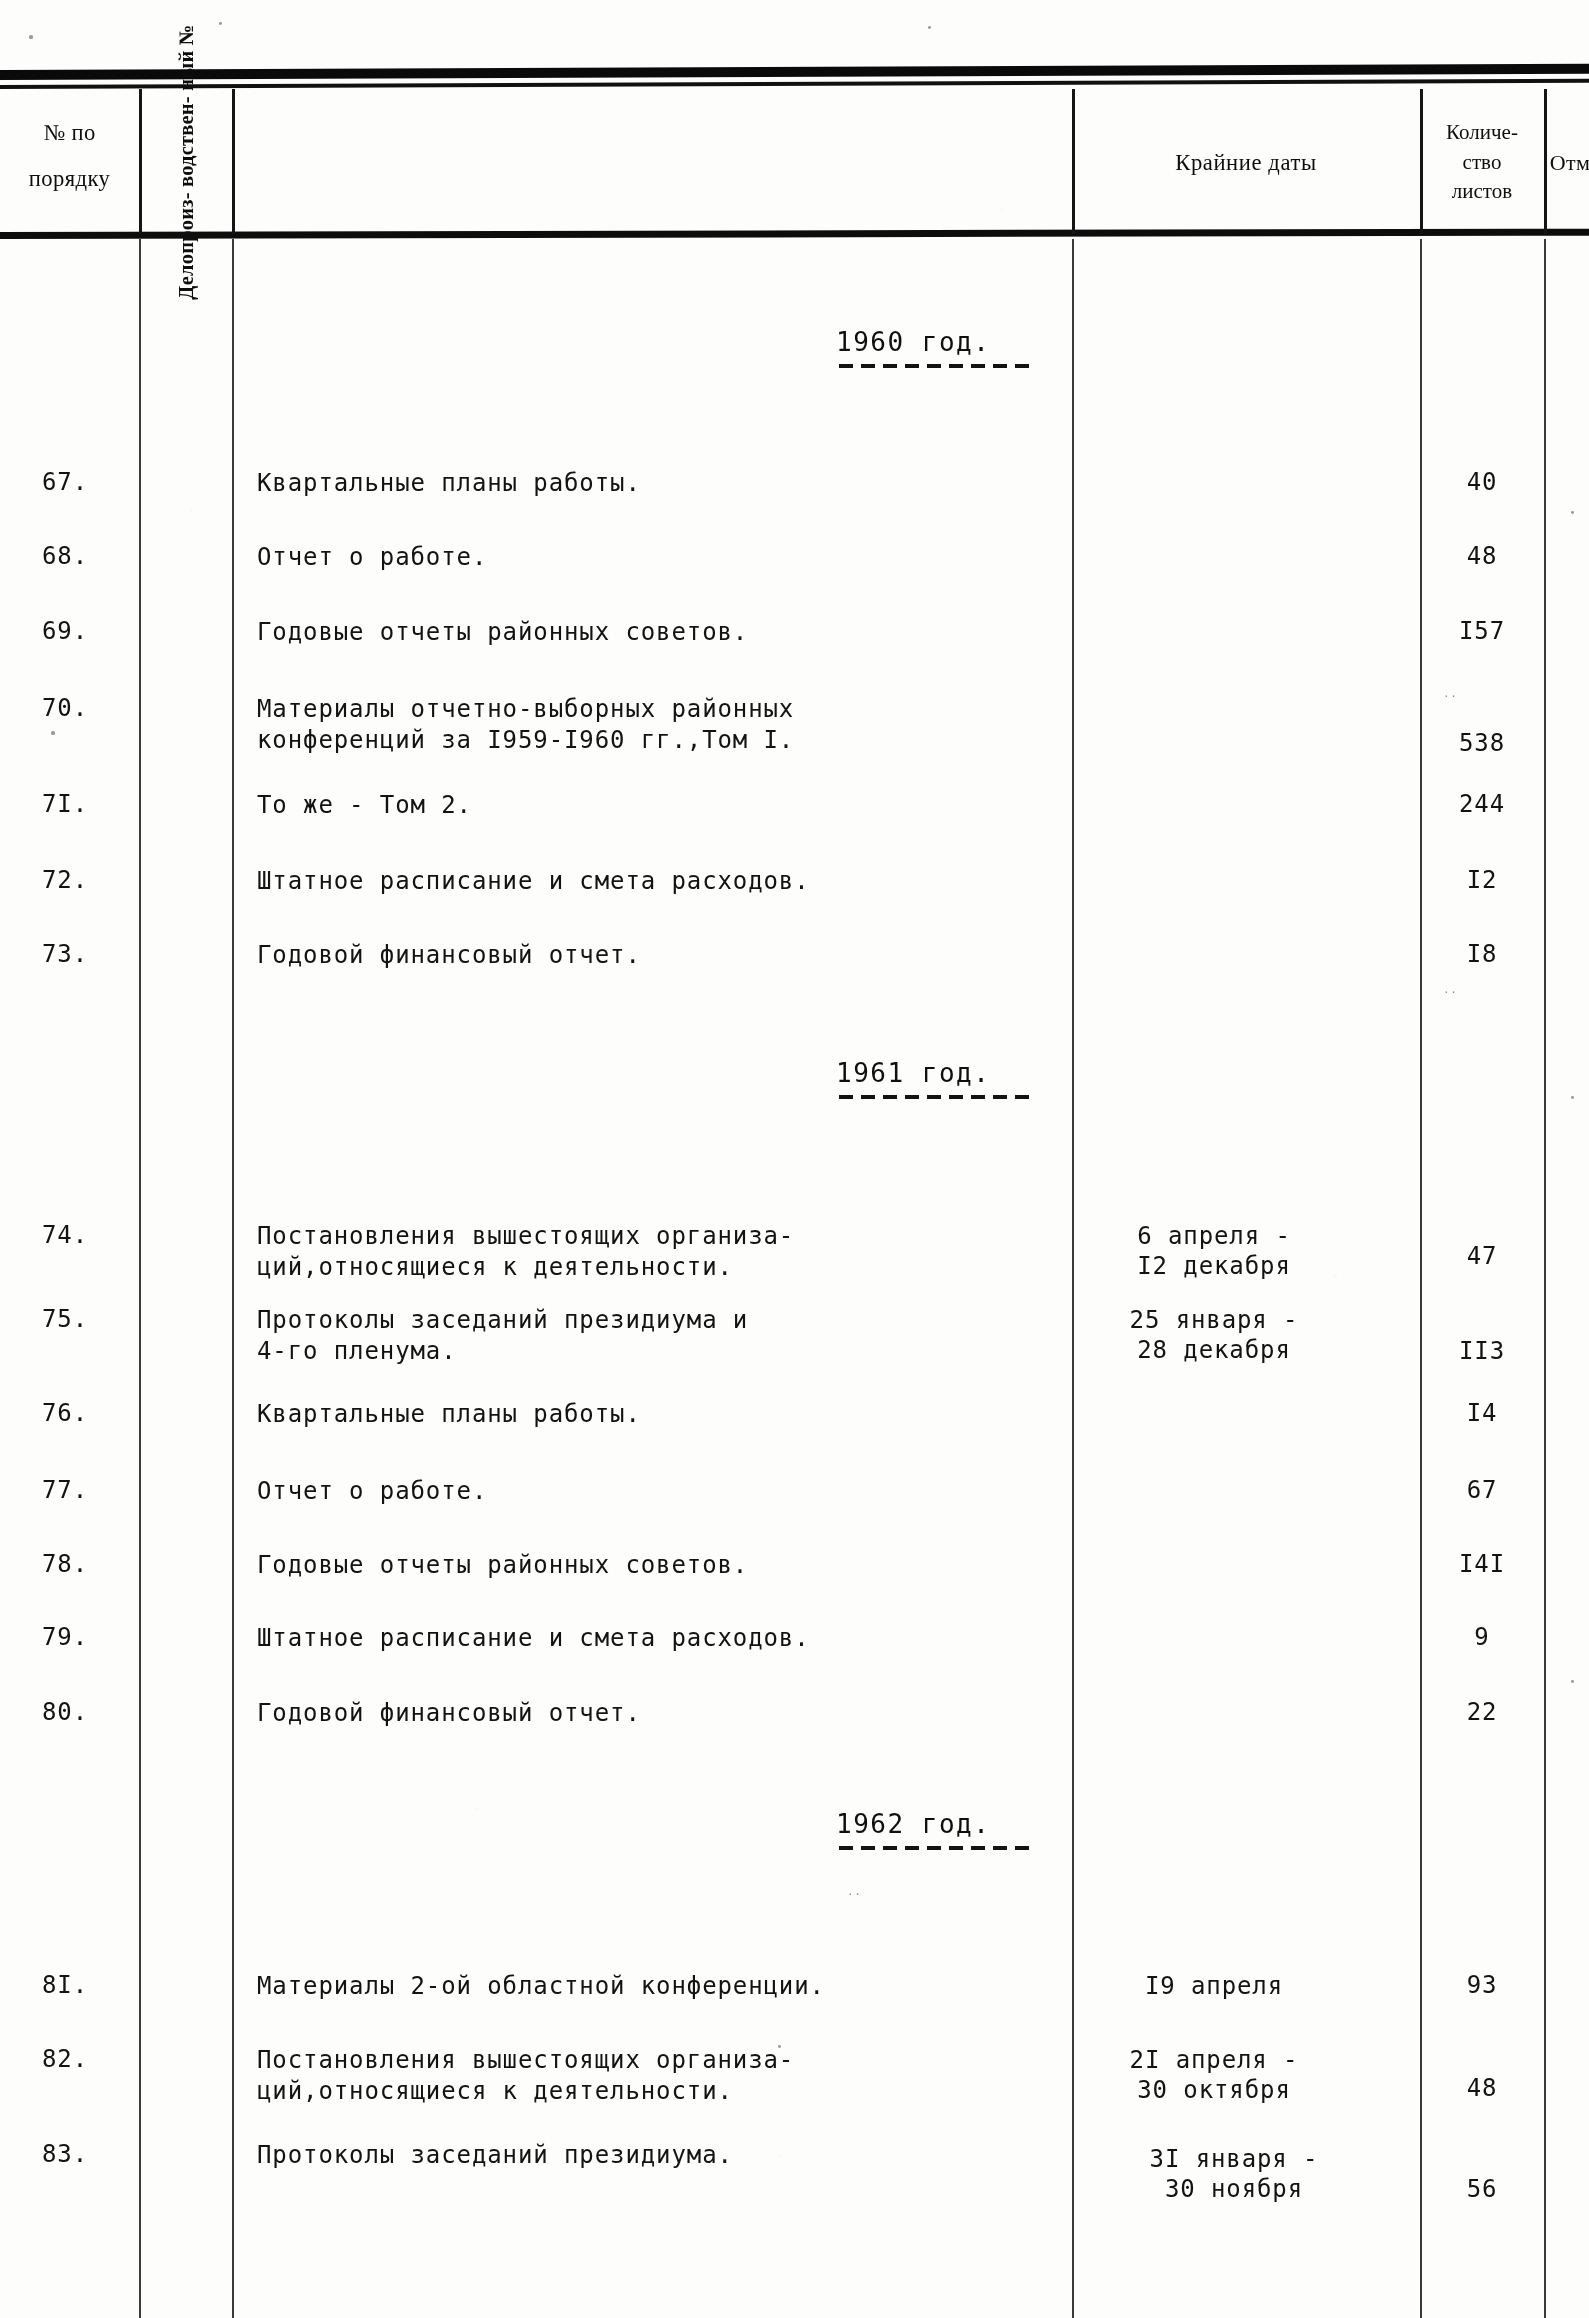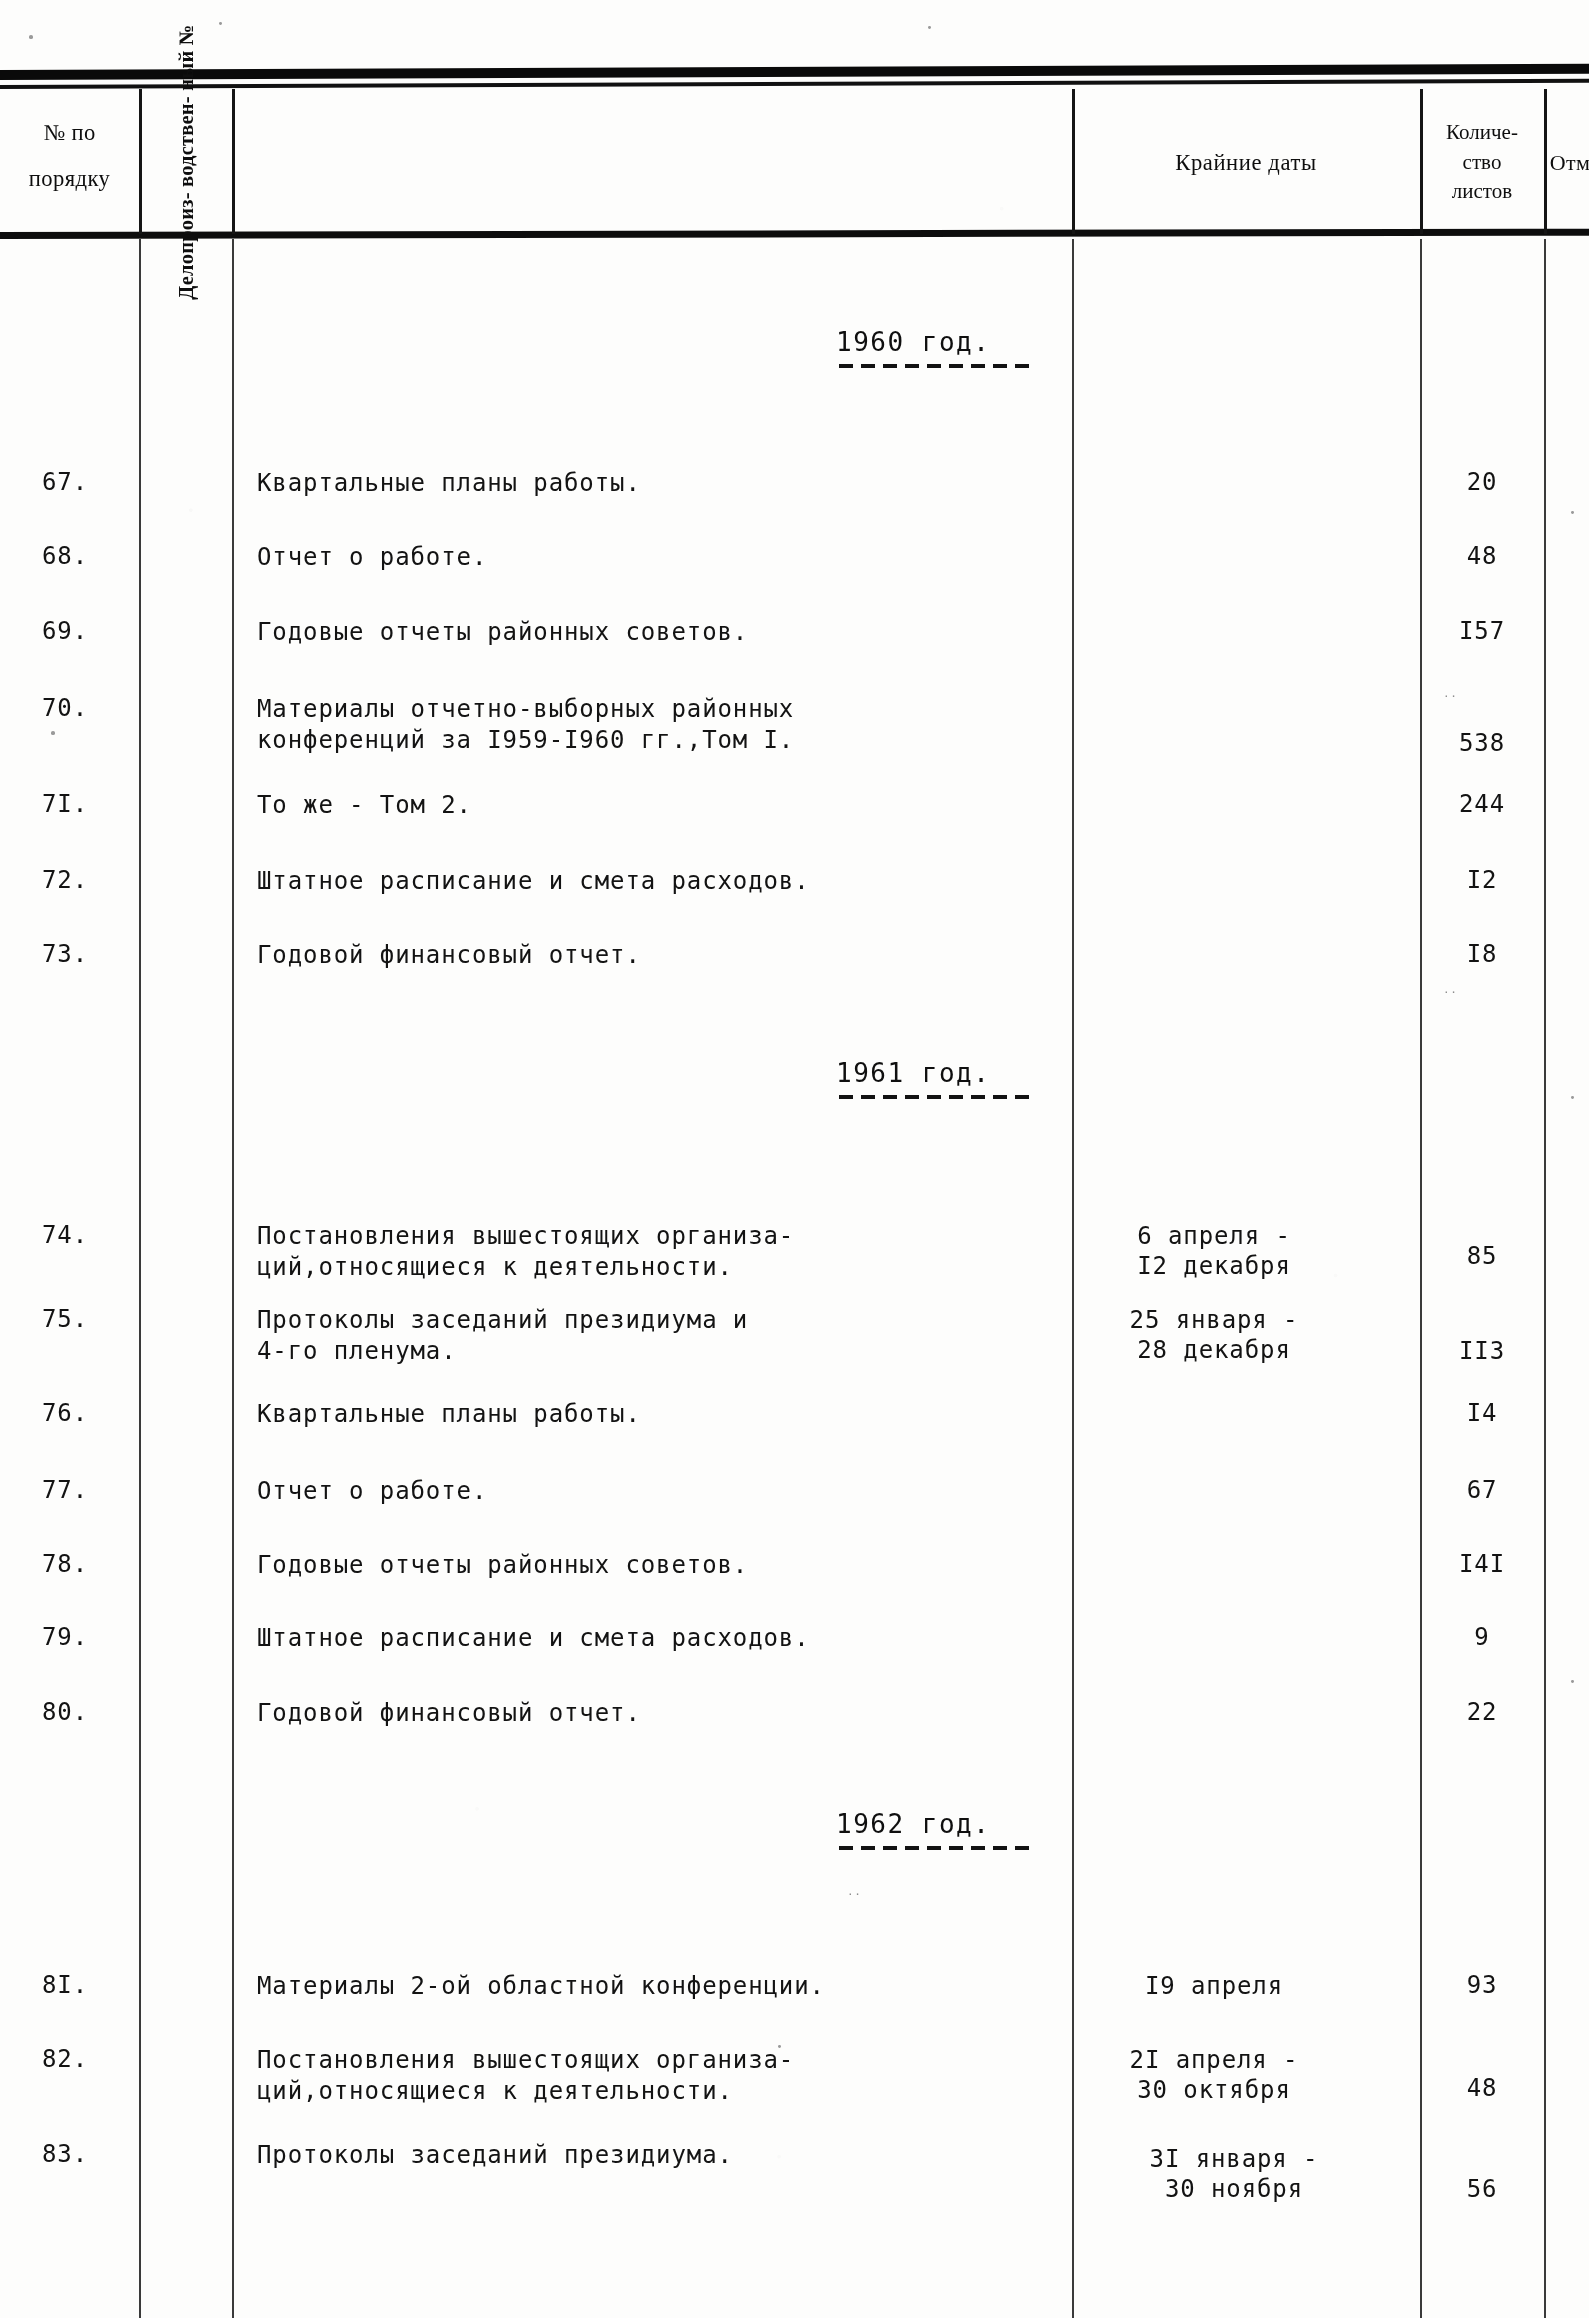"20" div.c-sheets { text: 20 -> 40 }
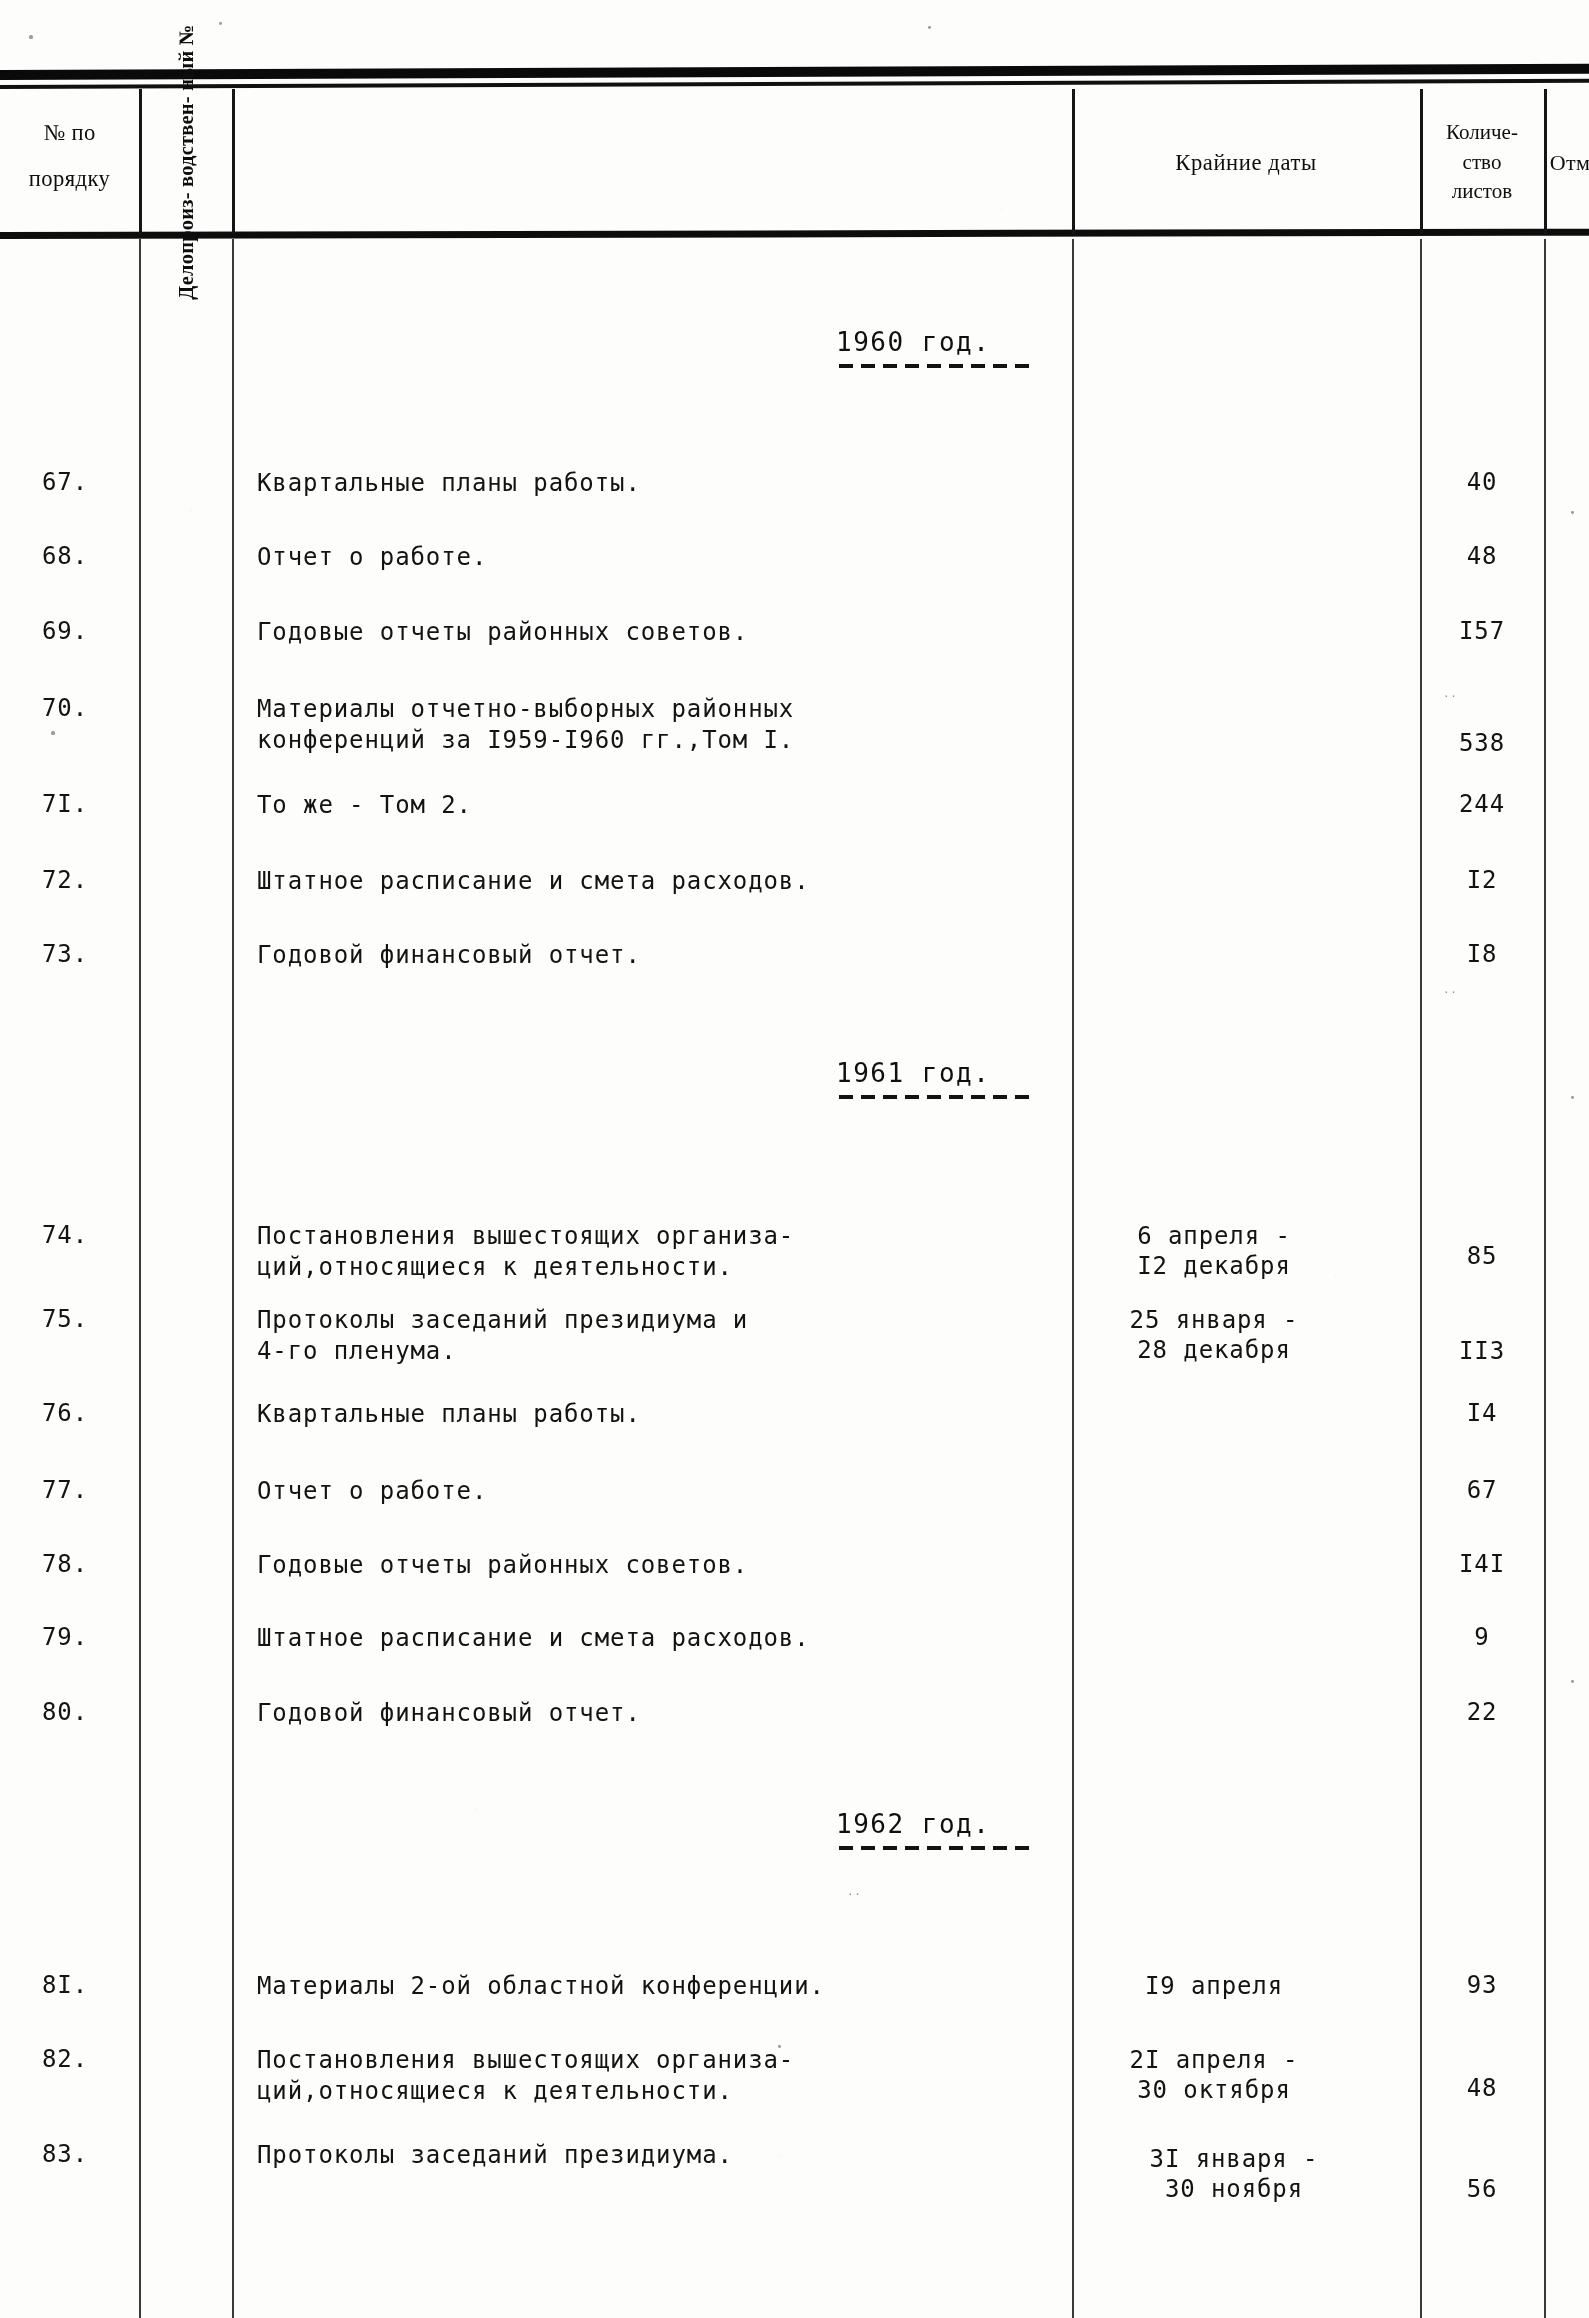"85" div.c-sheets { text: 85 -> 47 }
